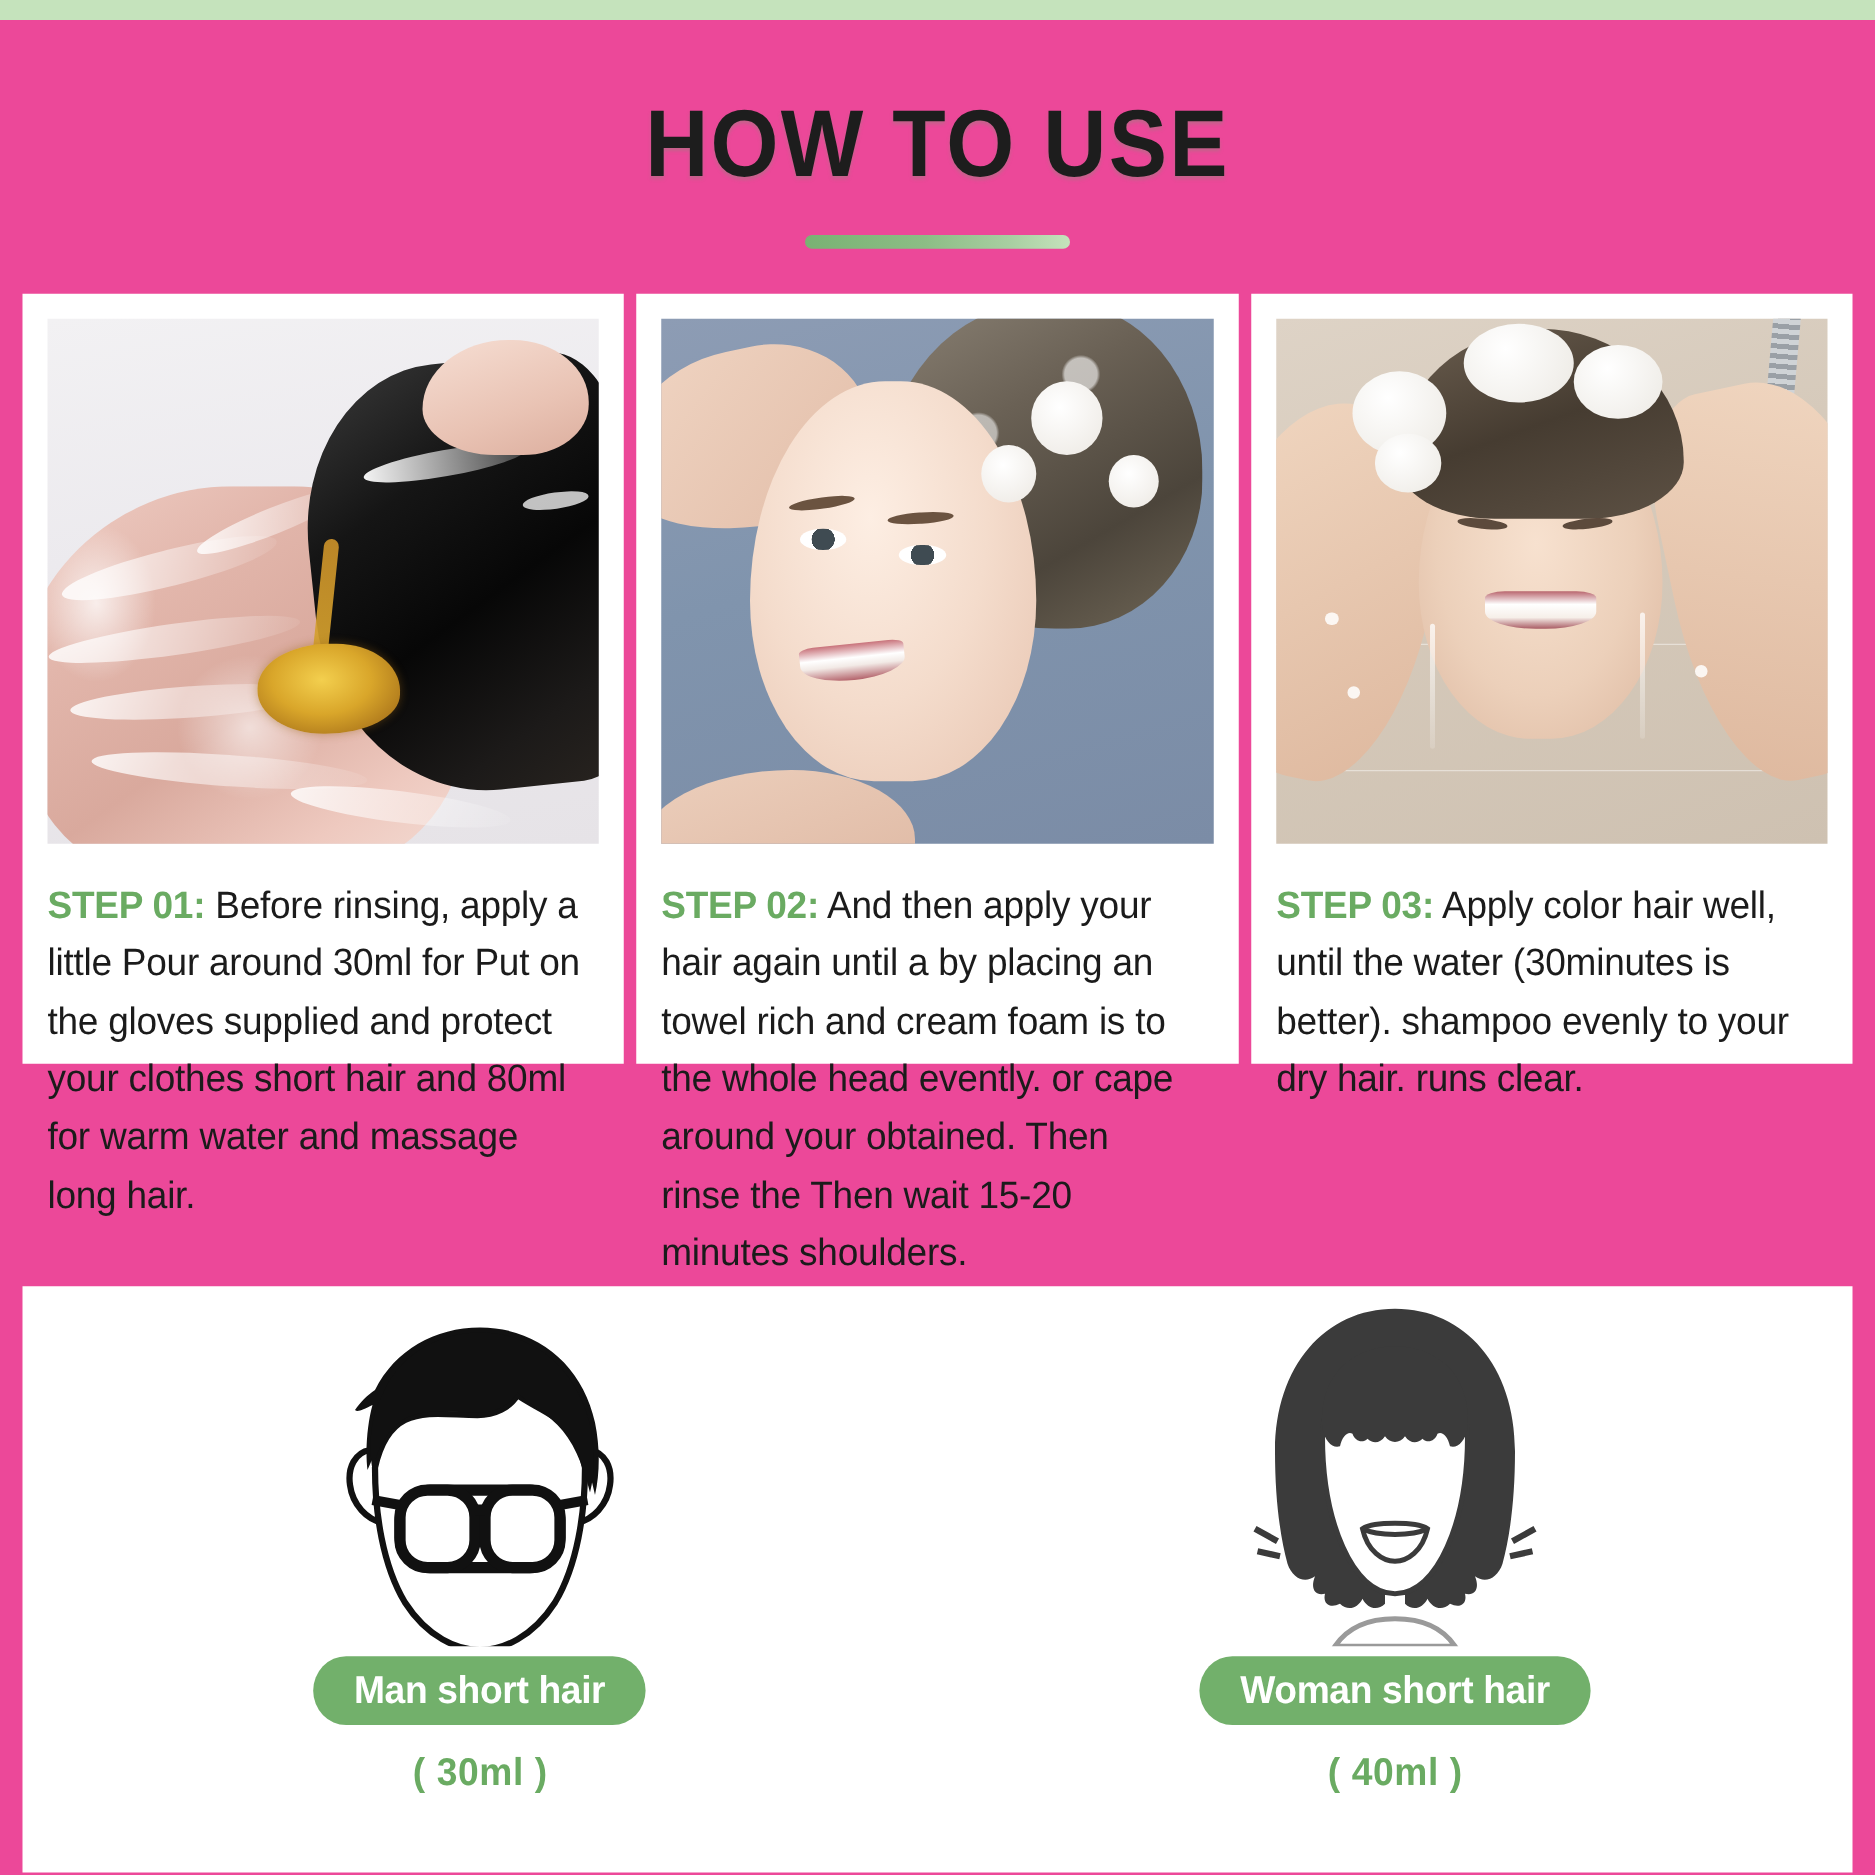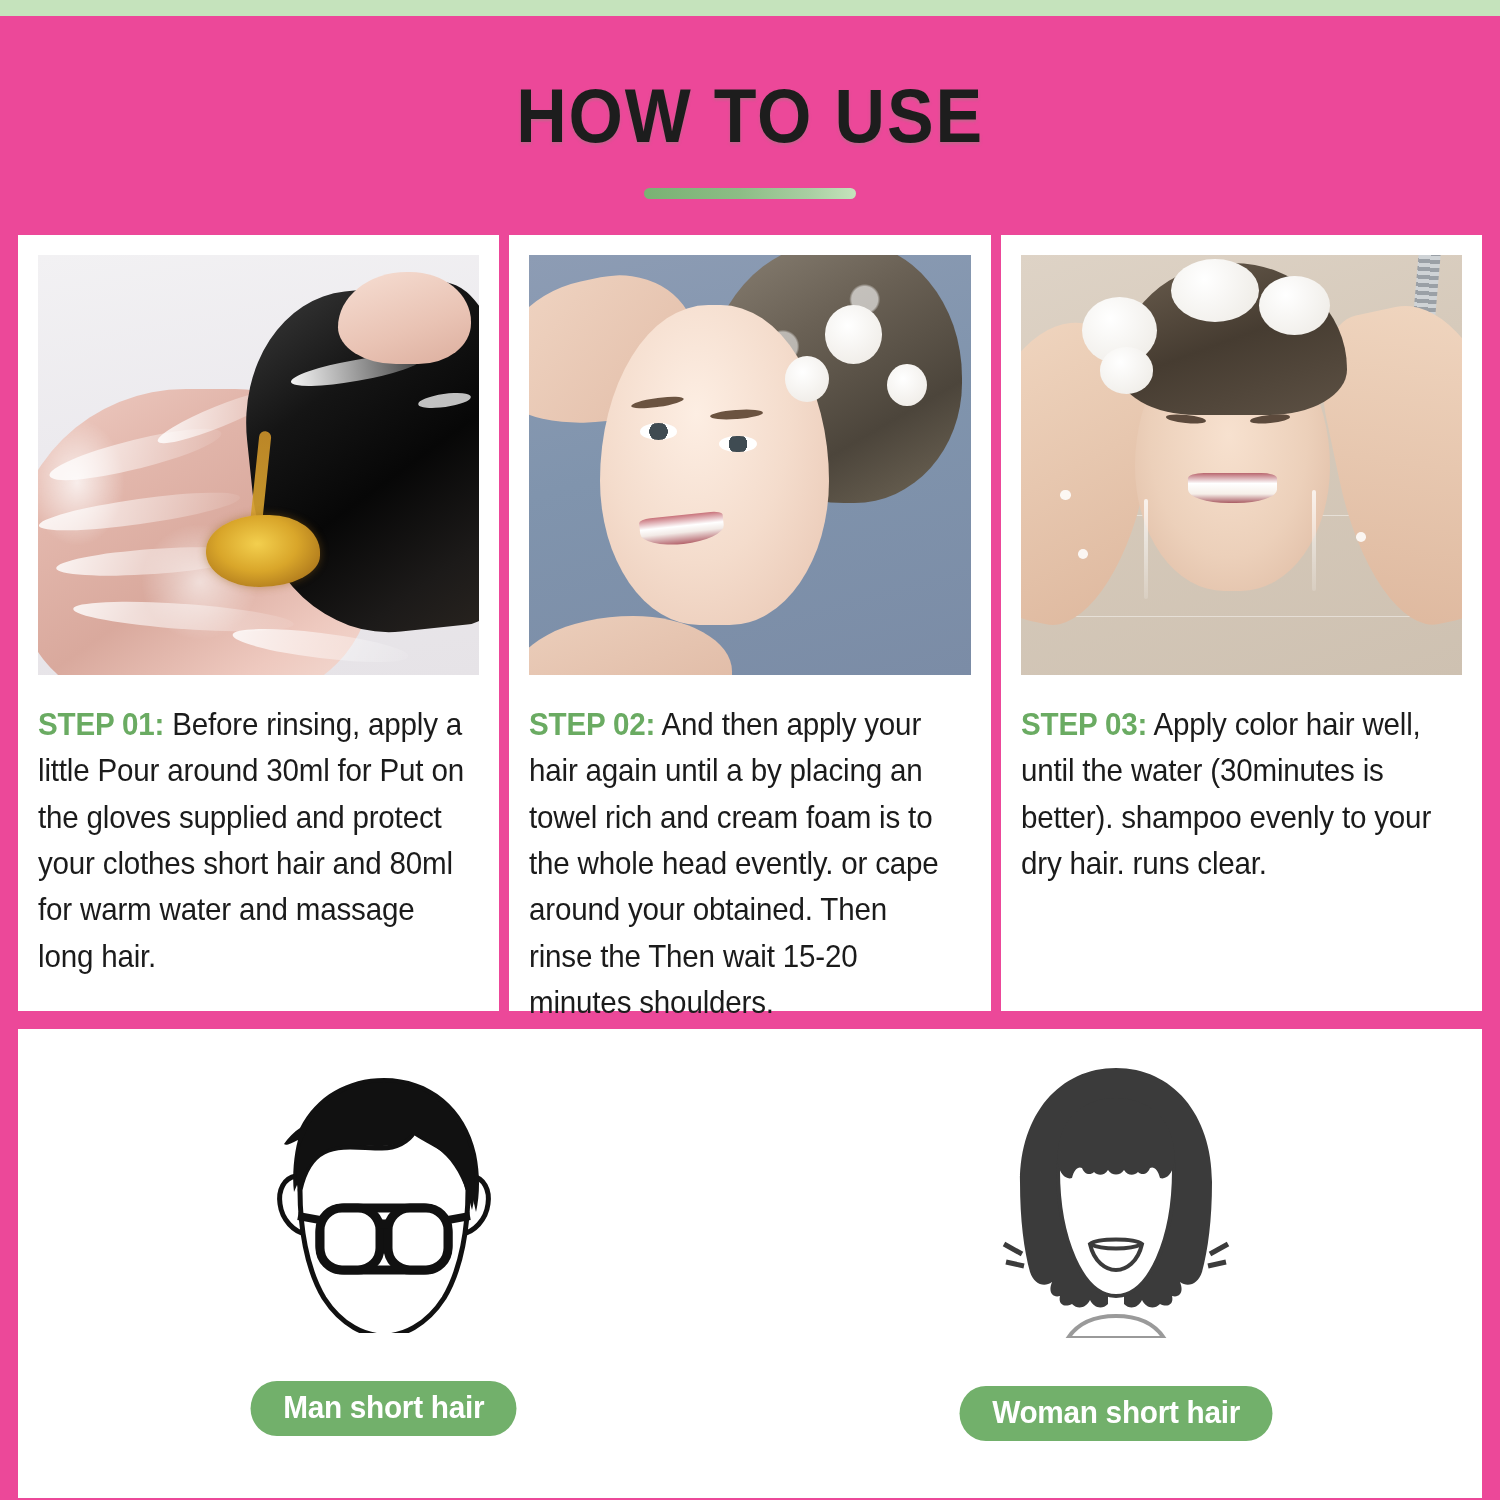"STEP 01: Before rinsing, apply" .steps-row { height: 776px -> 616px }
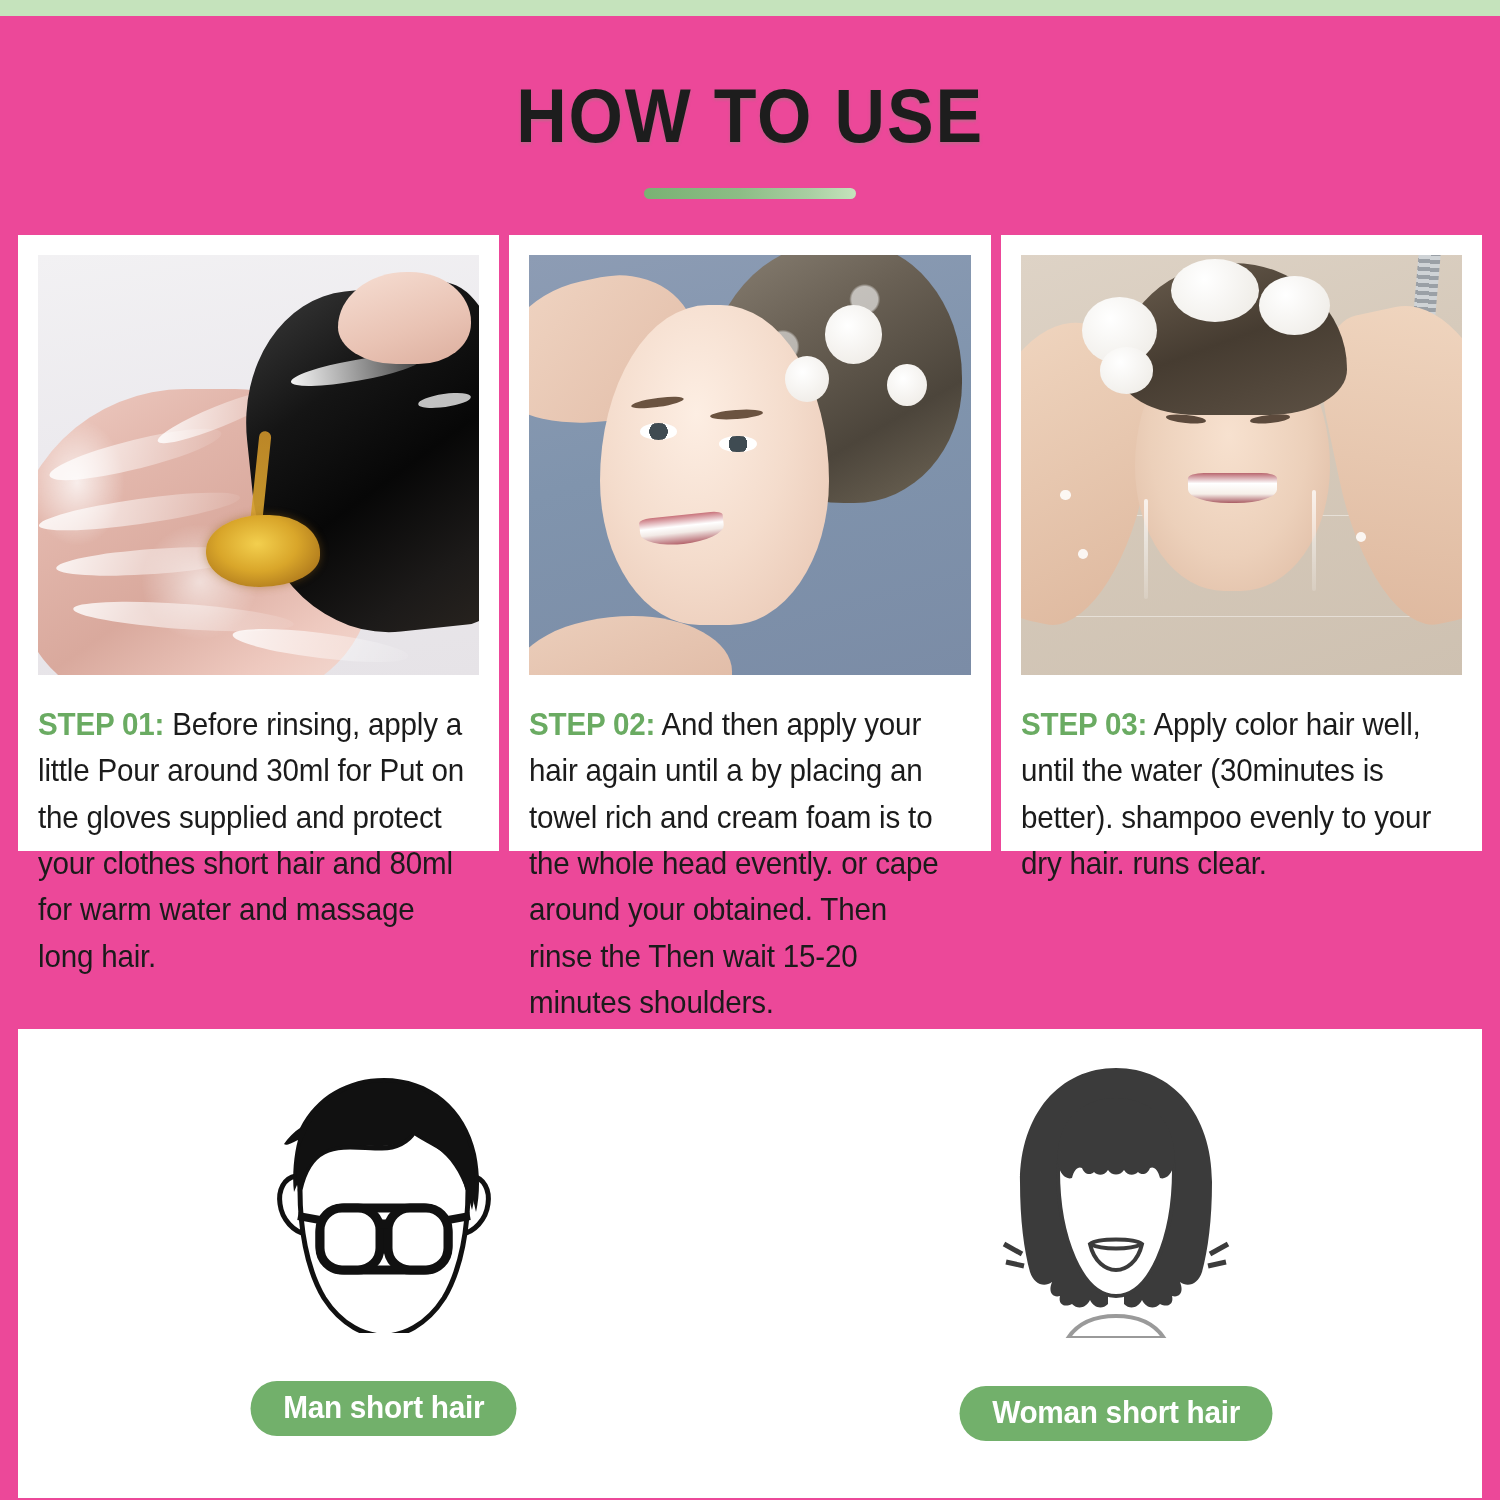"Man short hair" .hair-col { gap: 40px -> none; padding-top: 29px -> 8px }
